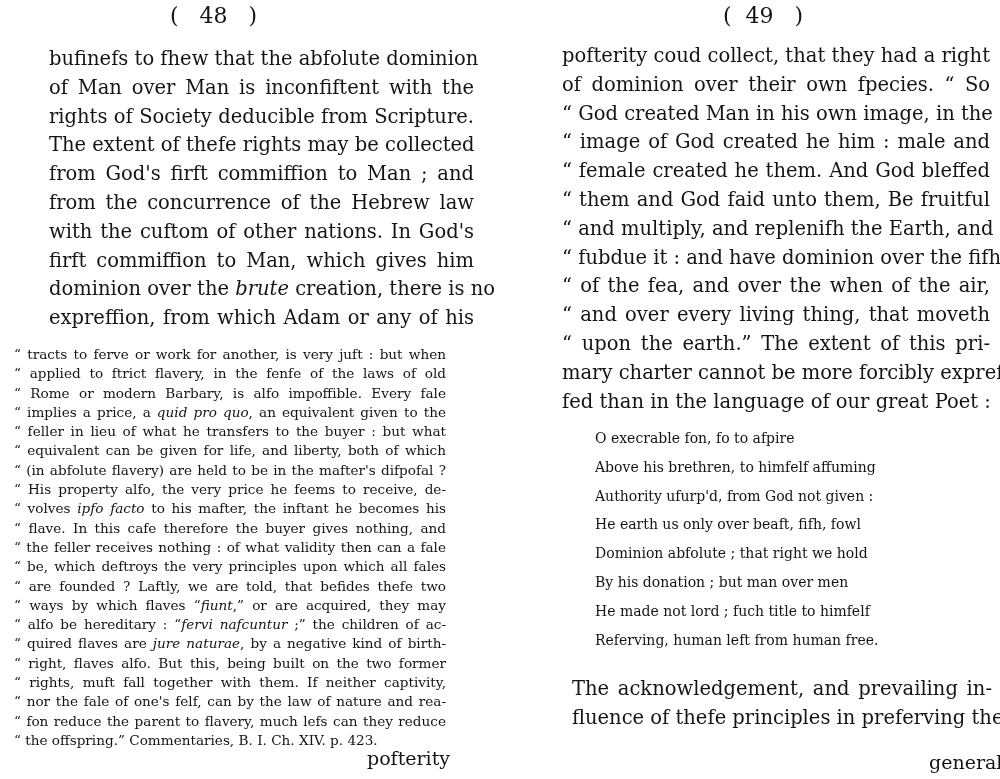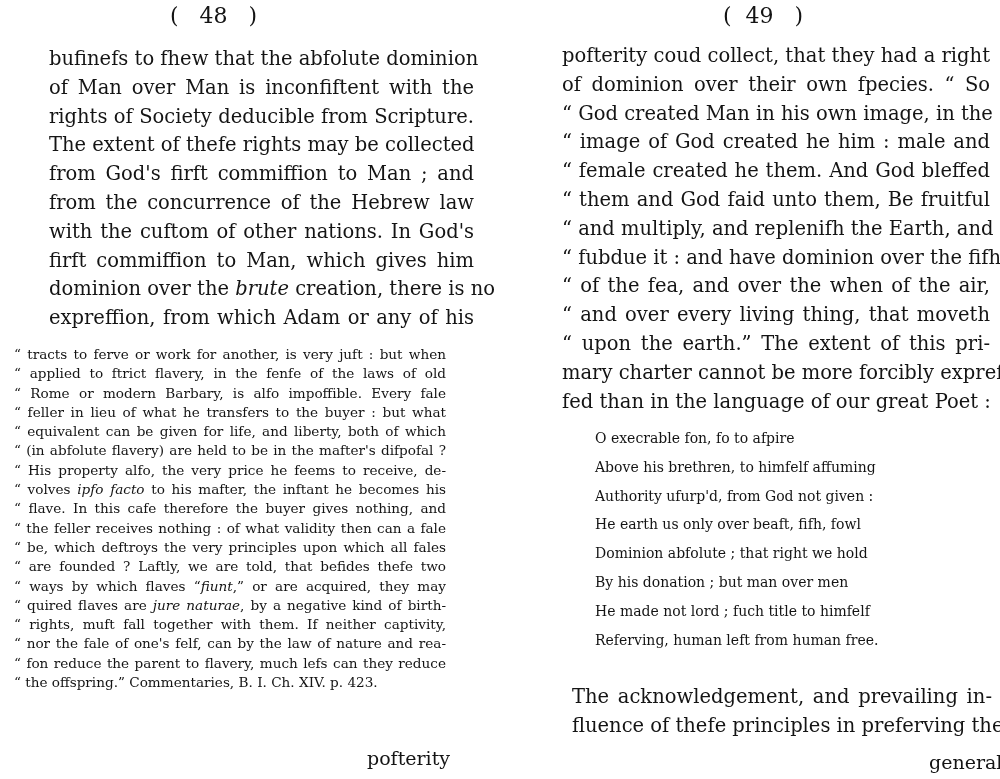"“ implies a price, a" span.line { html: none -> <span>“ implies a price, a <i>quid pro quo</i>, an equivalent given to the</span> }
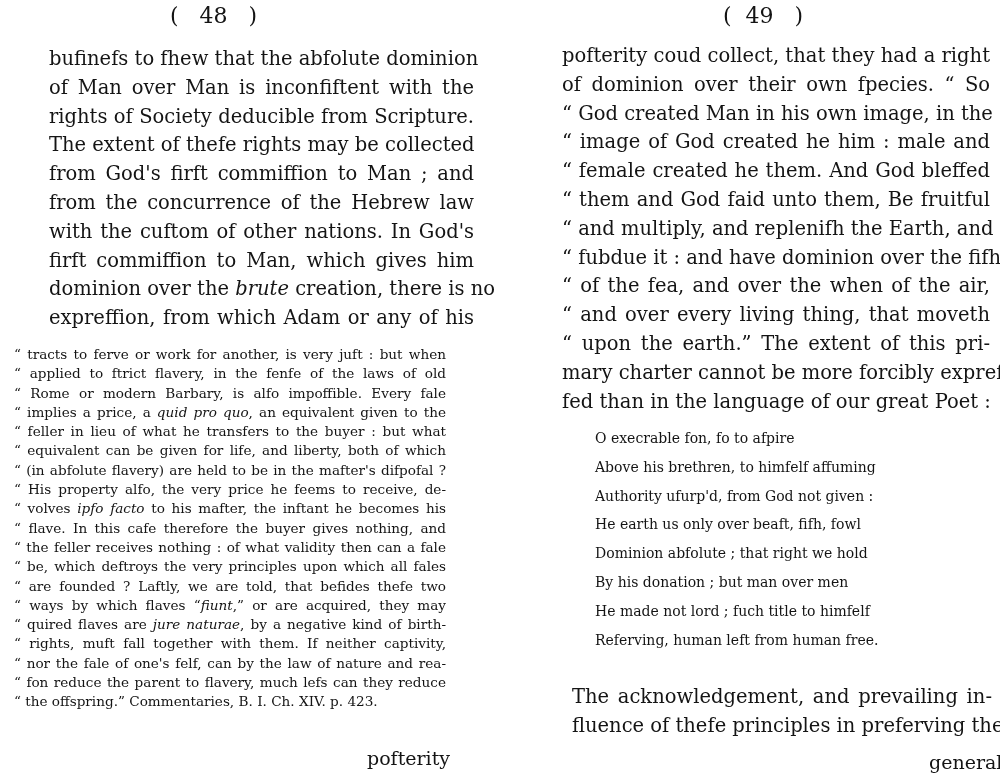"“ alfo be hereditary :" span.line { html: none -> <span>“ alfo be hereditary : “<i>fervi nafcuntur</i> ;” the children of ac-</span> }
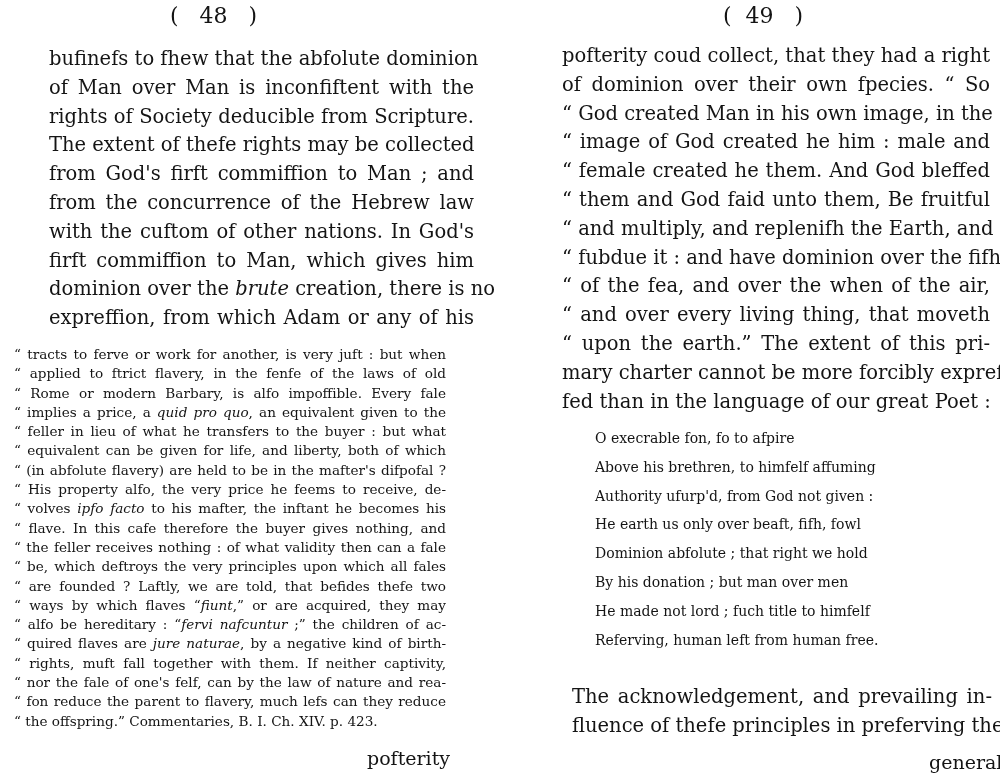"“ right, flaves alfo. But" span.line { html: none -> <span>“ right, flaves alfo. But this, being built on the two former</span> }
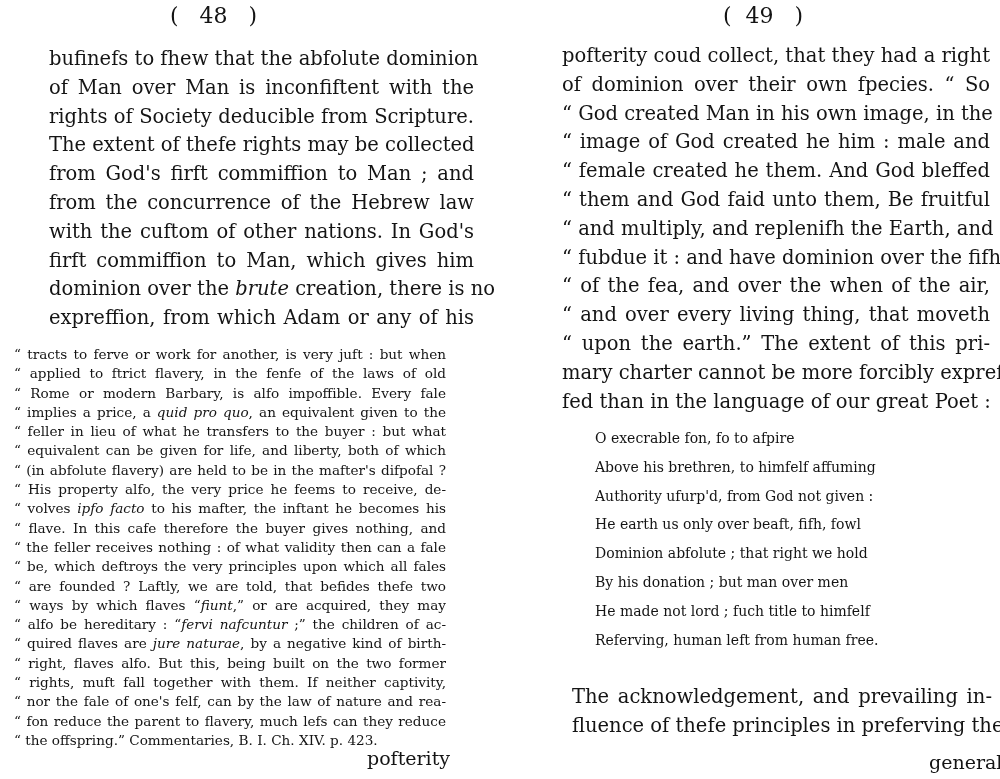"The acknowledgement, and prevailing in-" .para2 { margin-top: 8px -> none }
